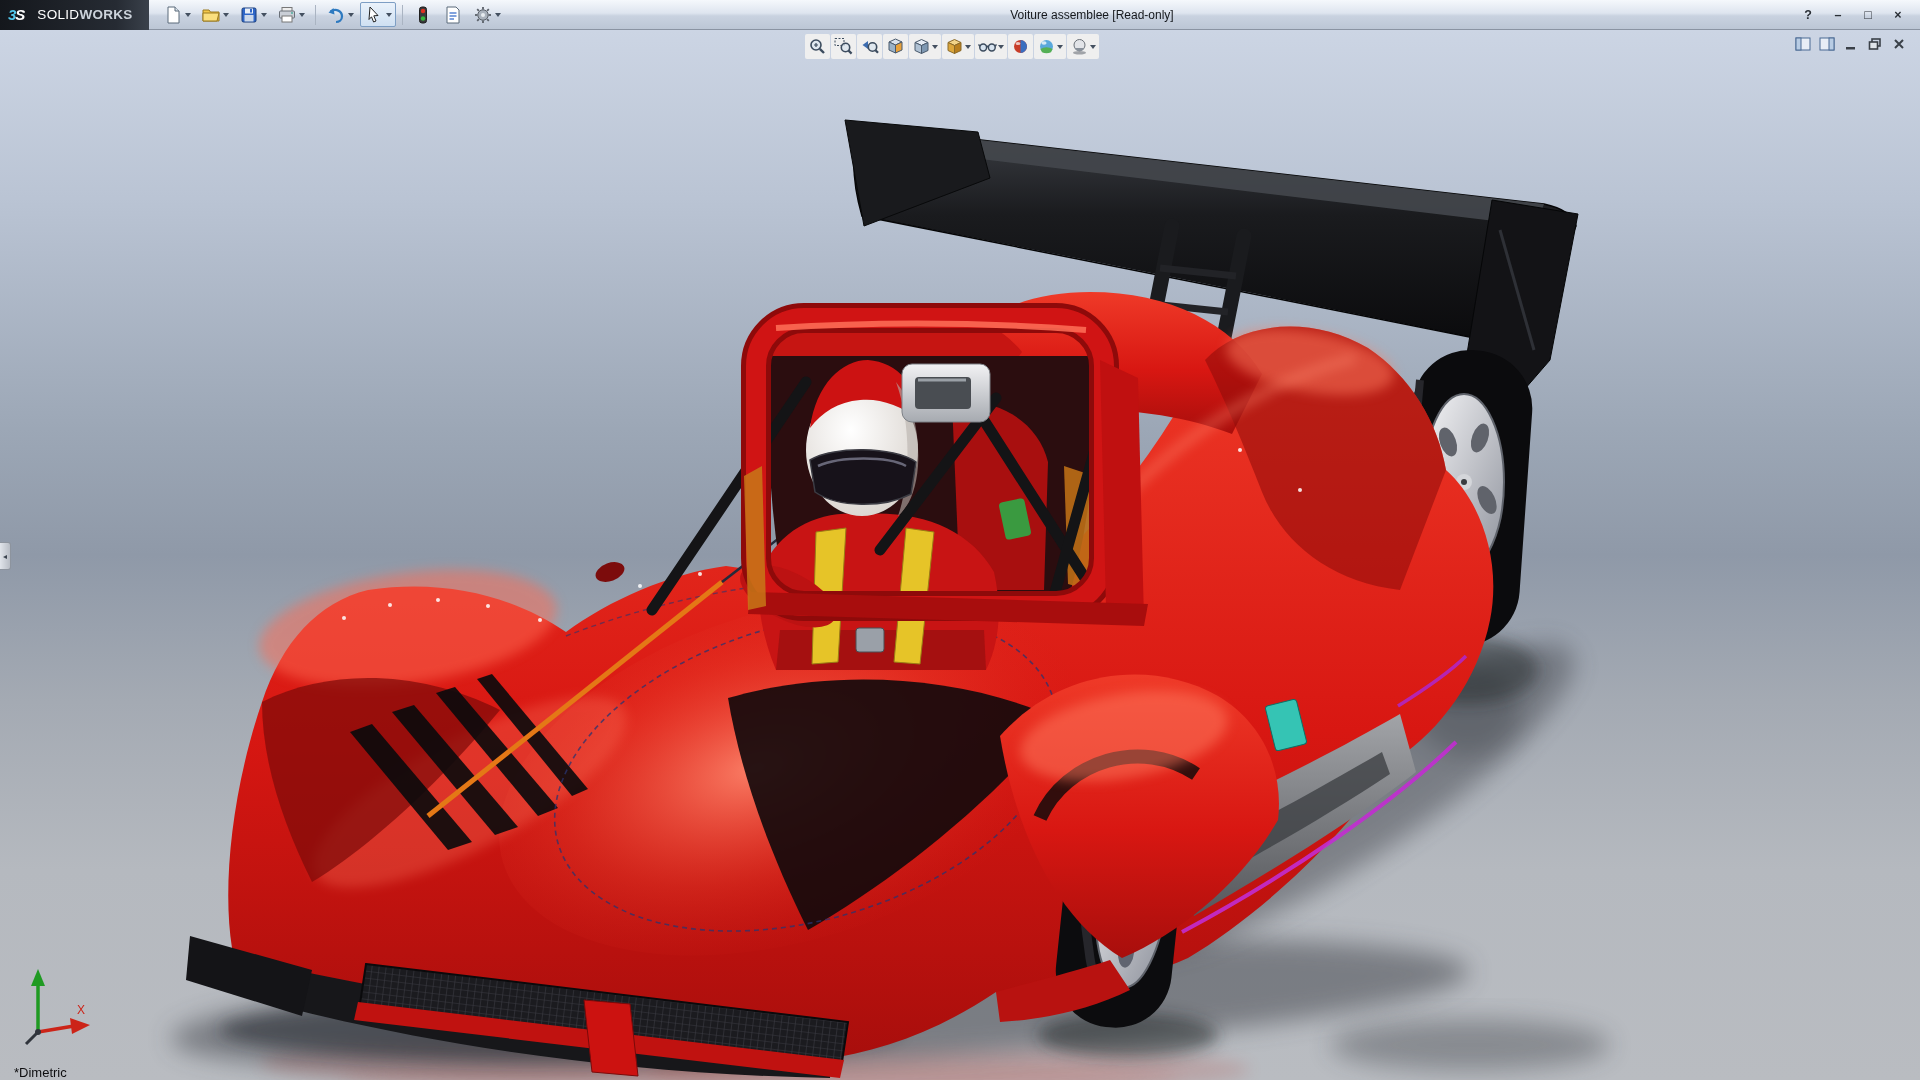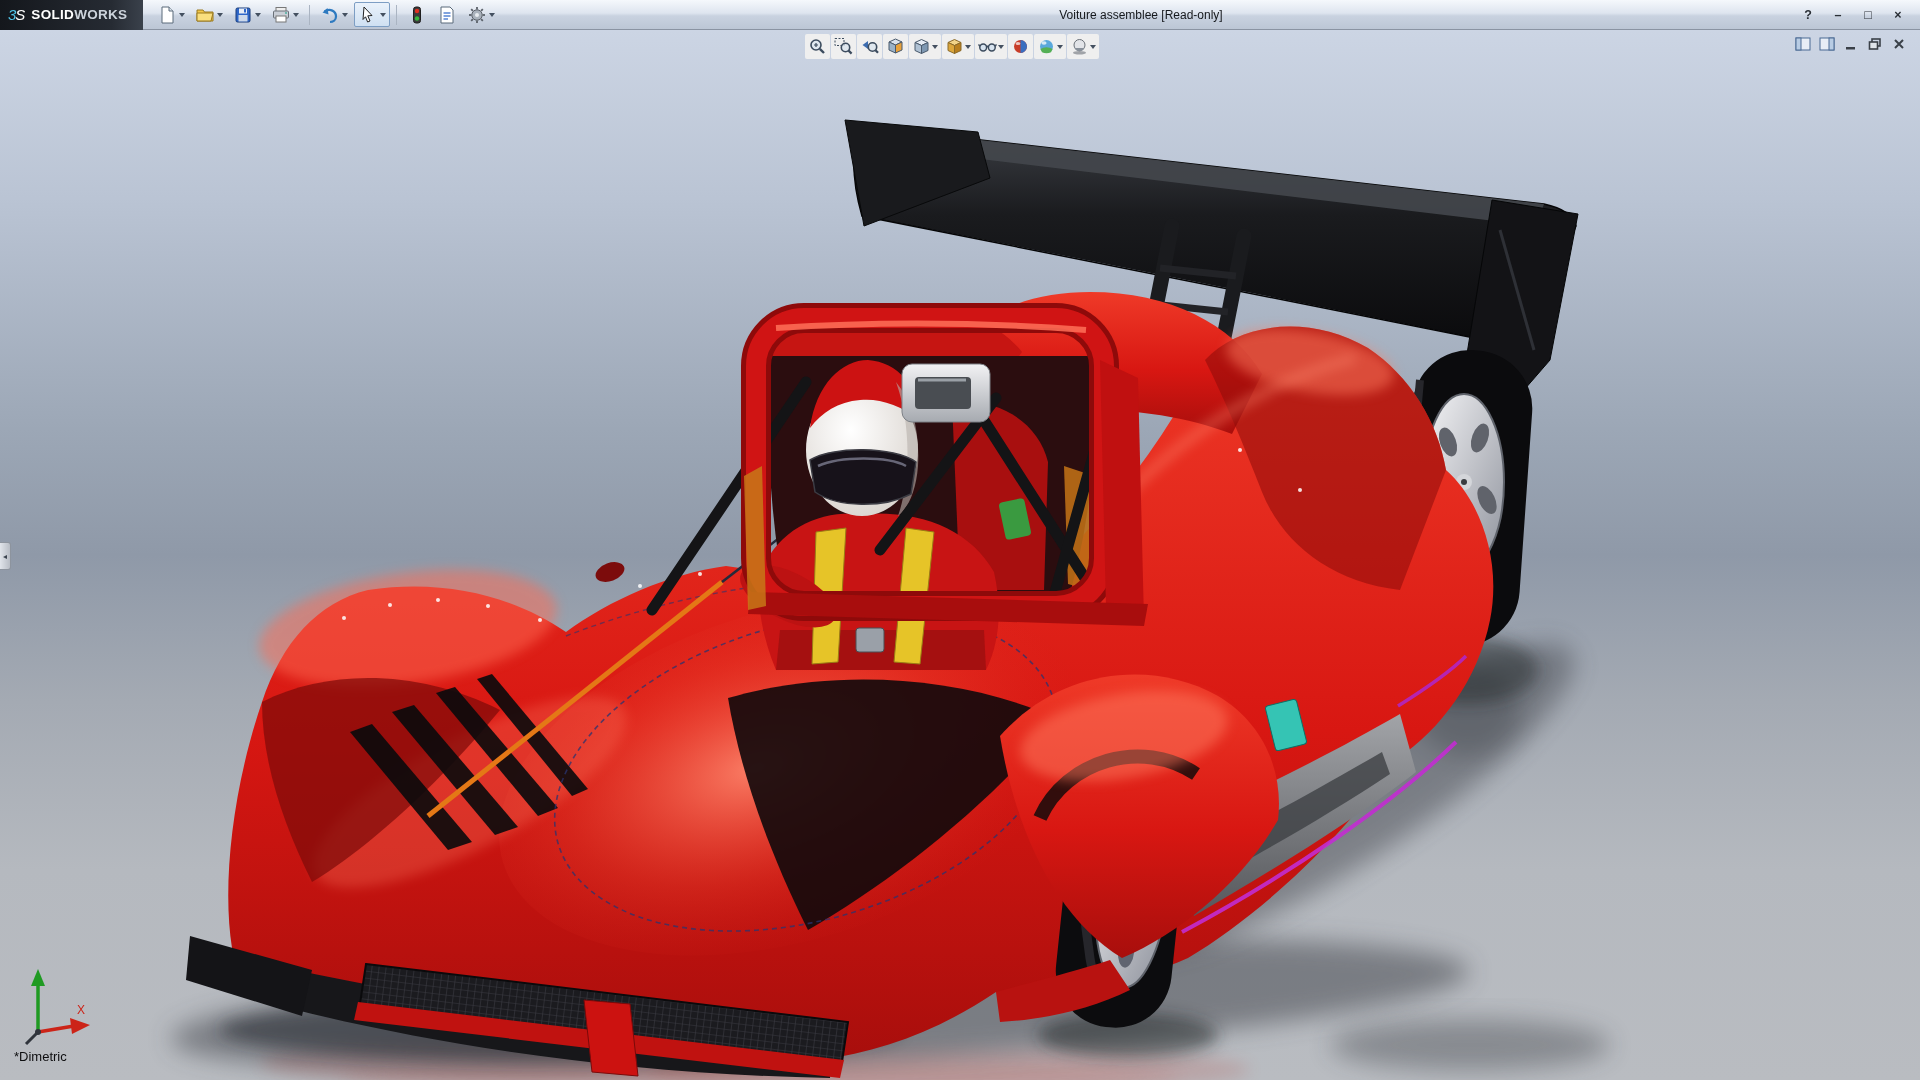"3S" .logo .mark { font-weight: normal -> bold; margin-right: 6px -> 12px }
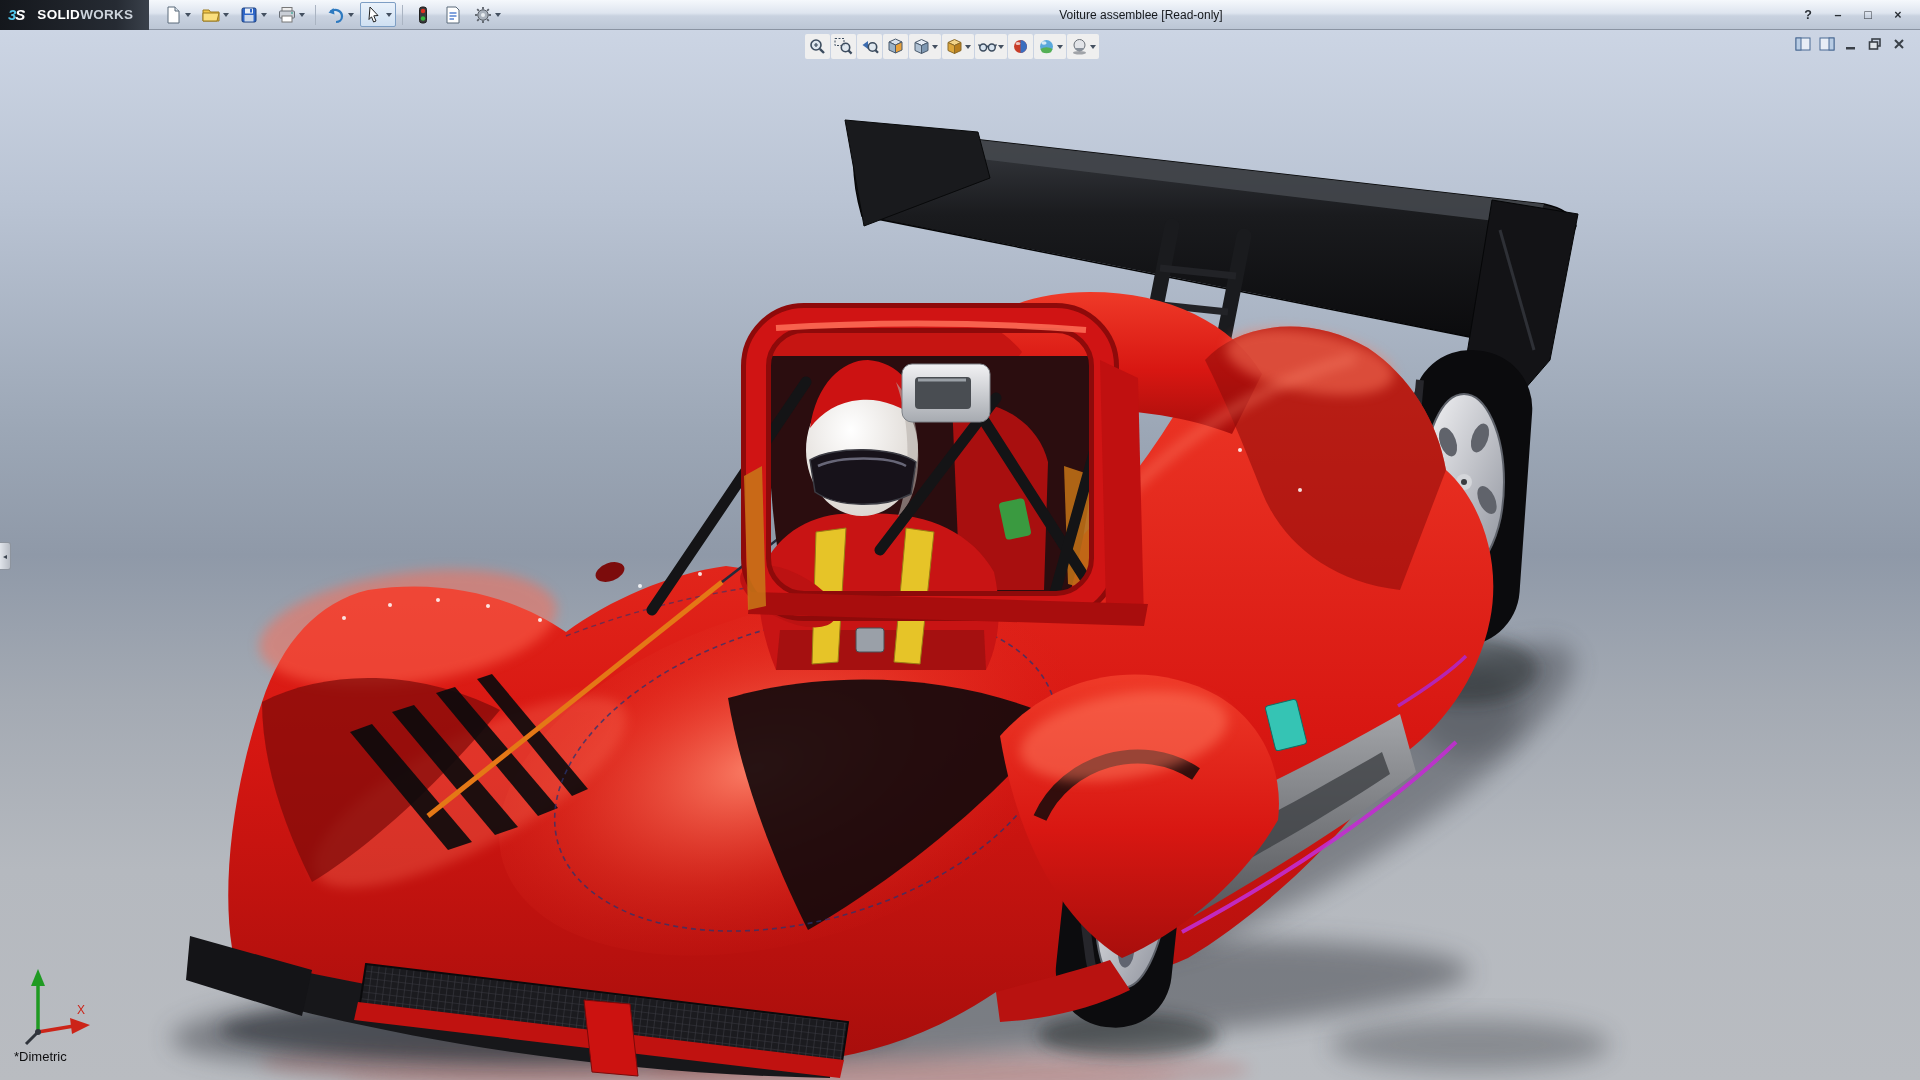"SOLID" .logo .solid { font-weight: bold -> normal }
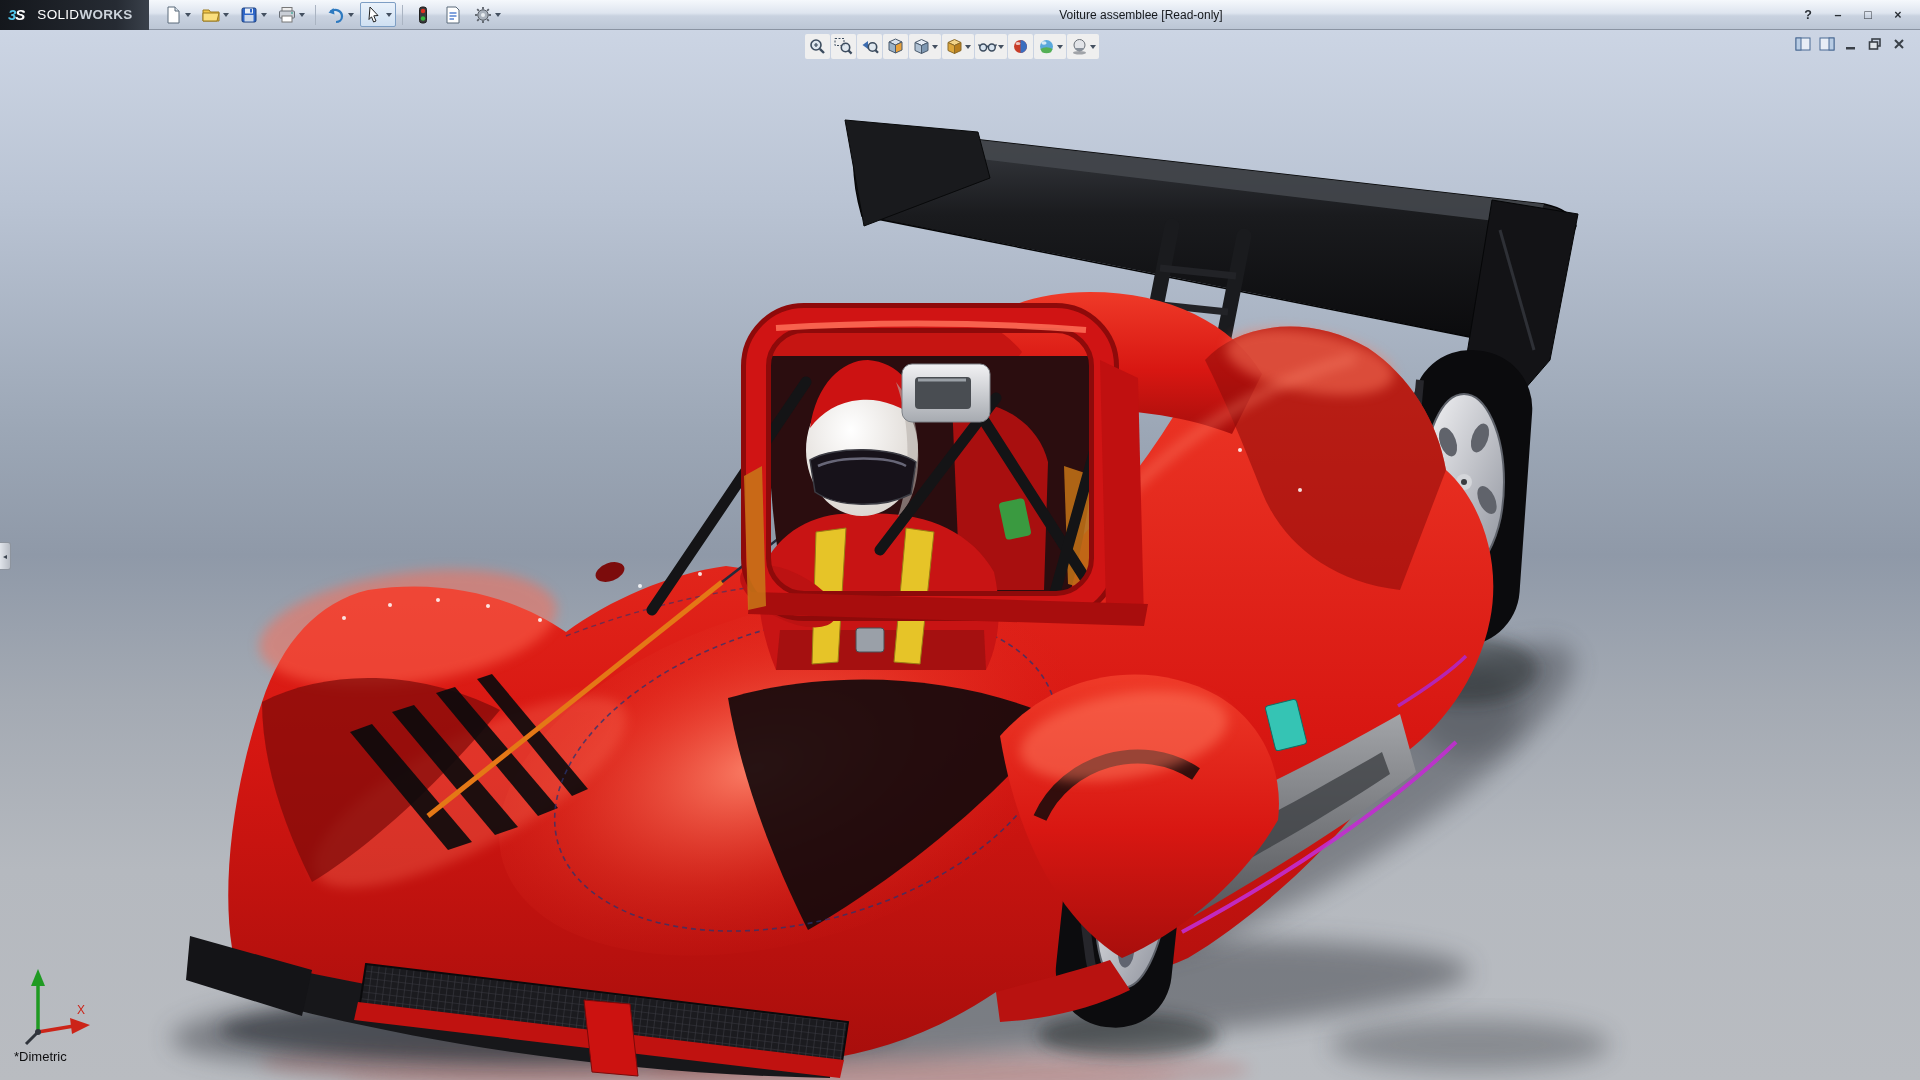"Voiture assemblee [Read-only]" .title { left: 1141px -> 1092px }
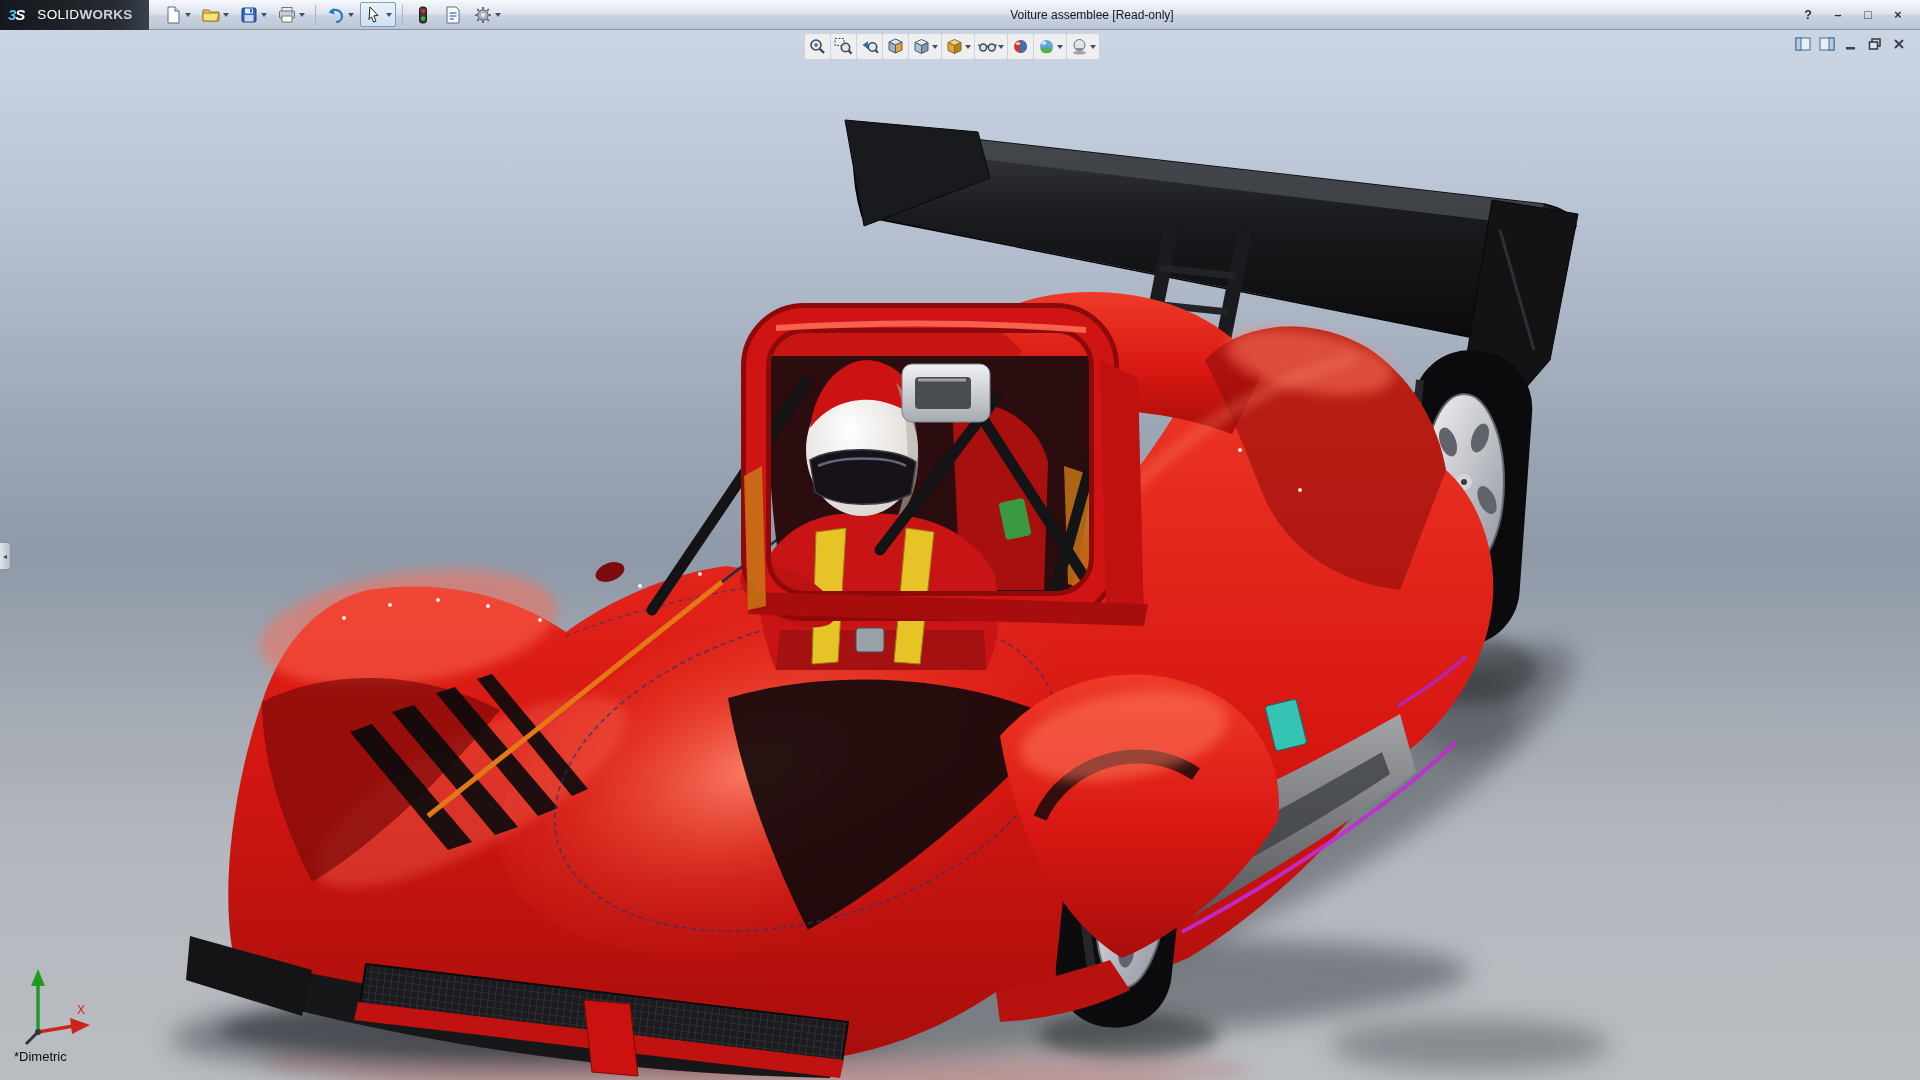"*Dimetric" .view-label { bottom: 16px -> 0 }
